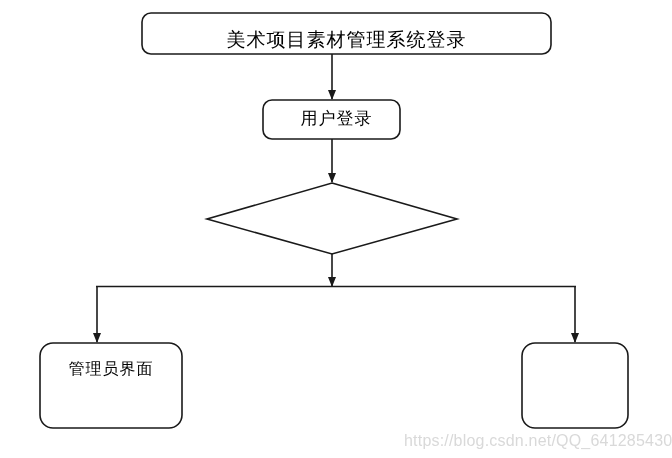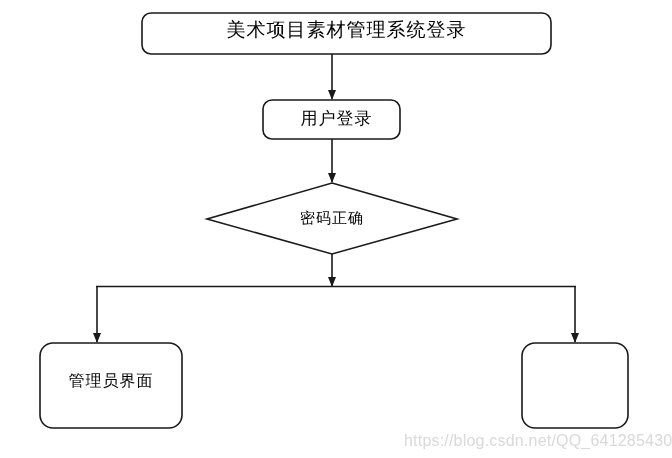"美术项目素材管理系统登录" #label-title { top: 18px -> 28px }
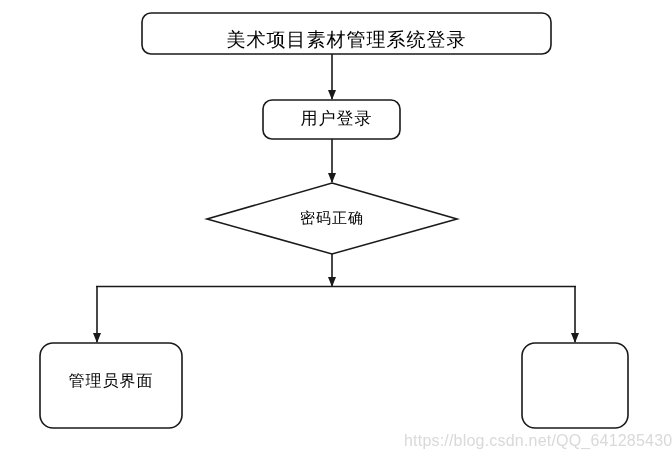"密码正确" div.node-label { html: <div>密码正确</div> -> none }
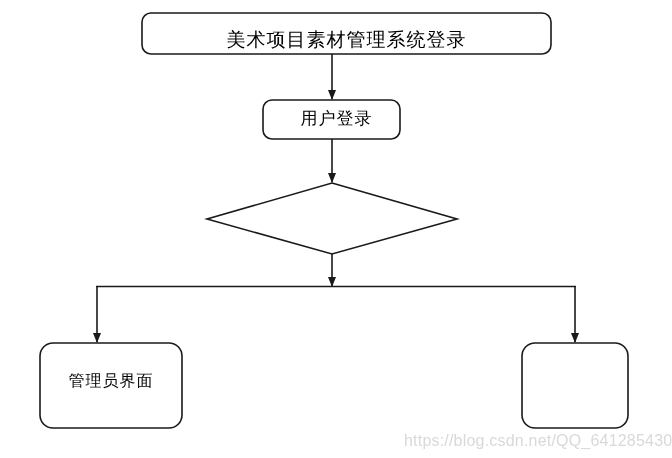"管理员界面" #label-admin { margin-top: 12px -> none }
